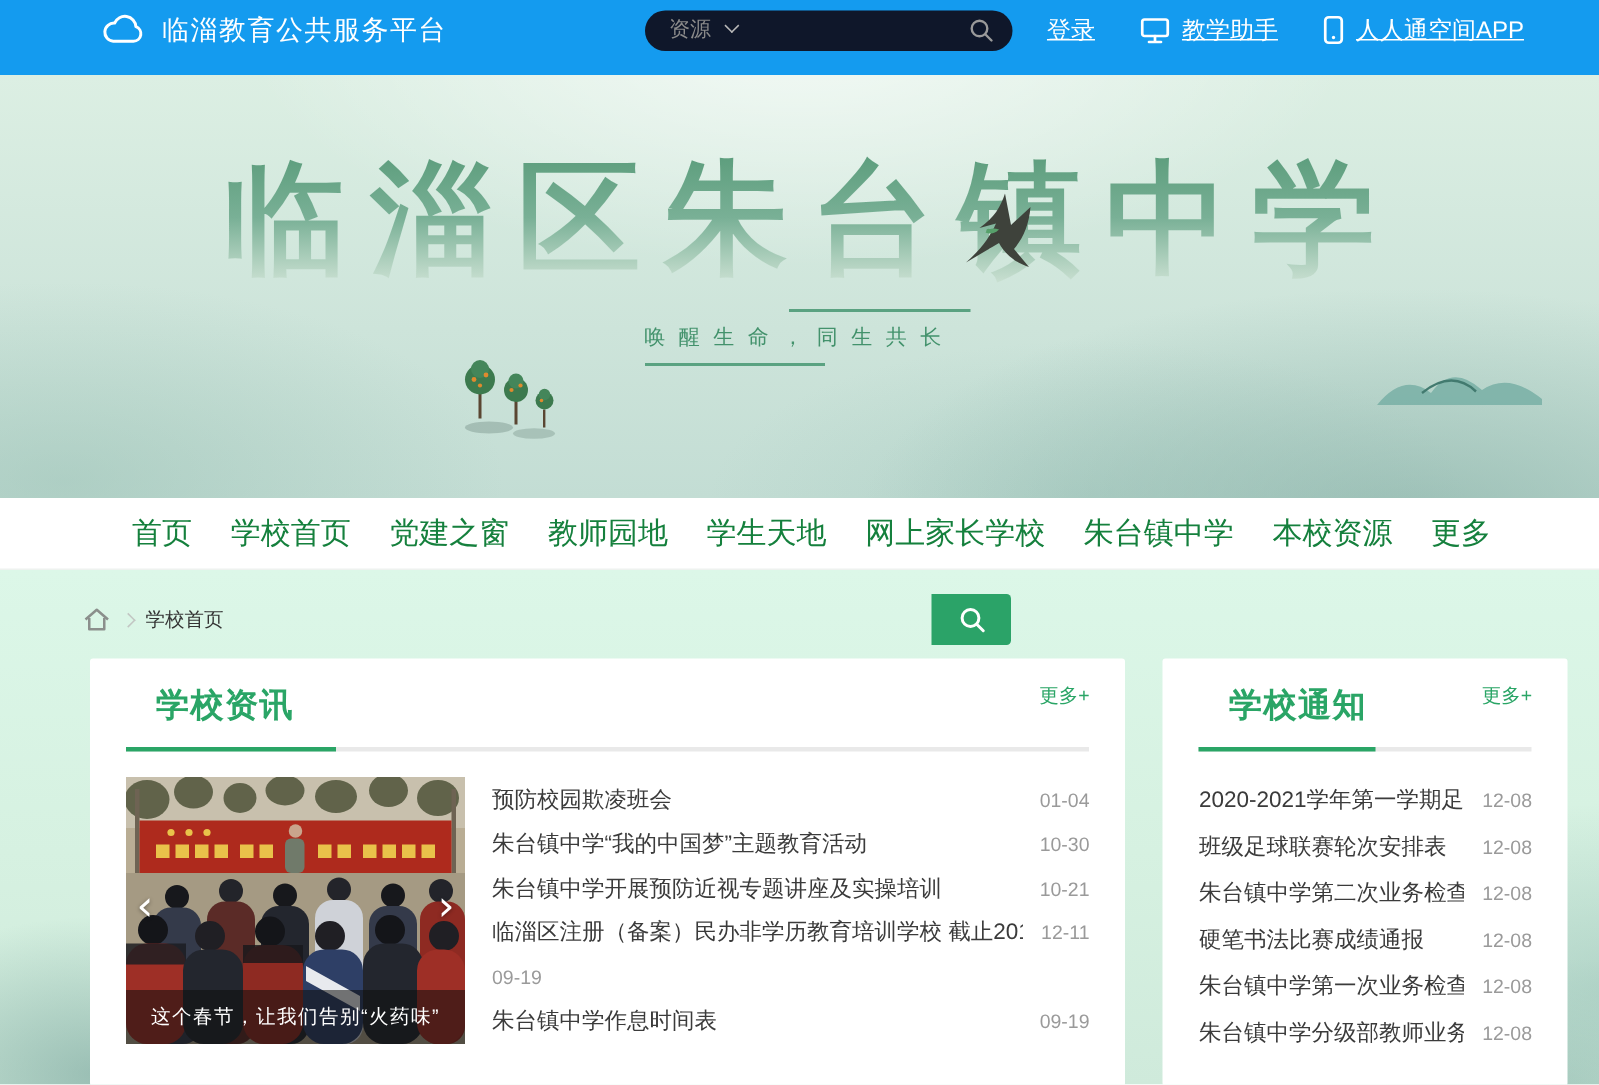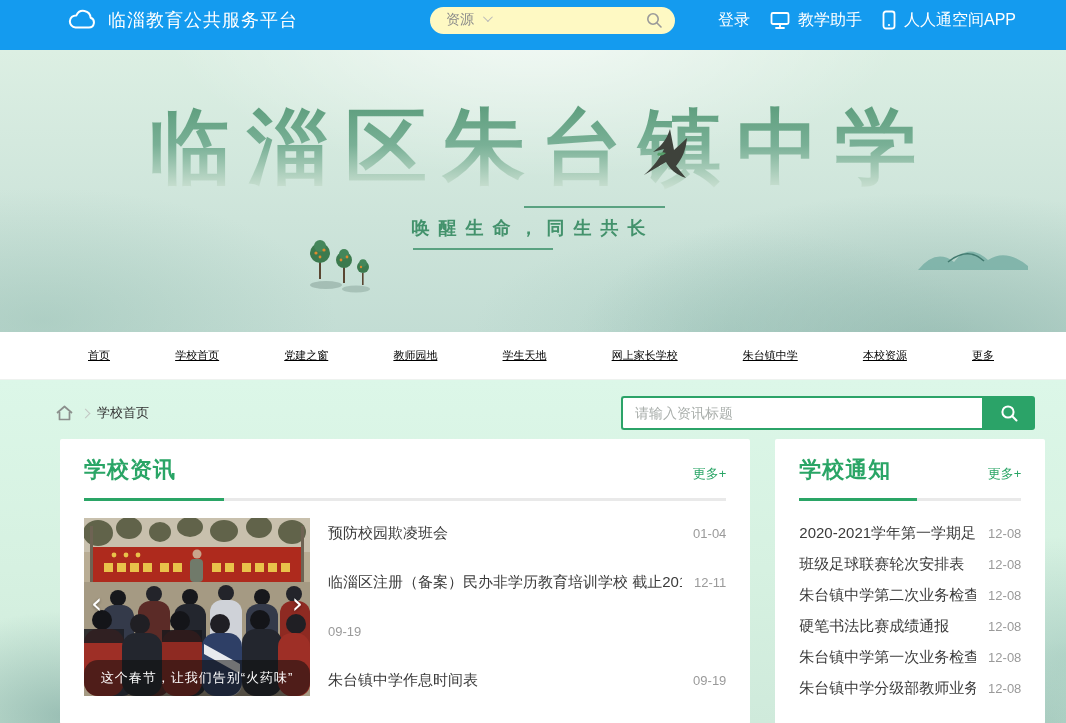"资源" .hsearch { background: #fef9c3 -> #0f172a }
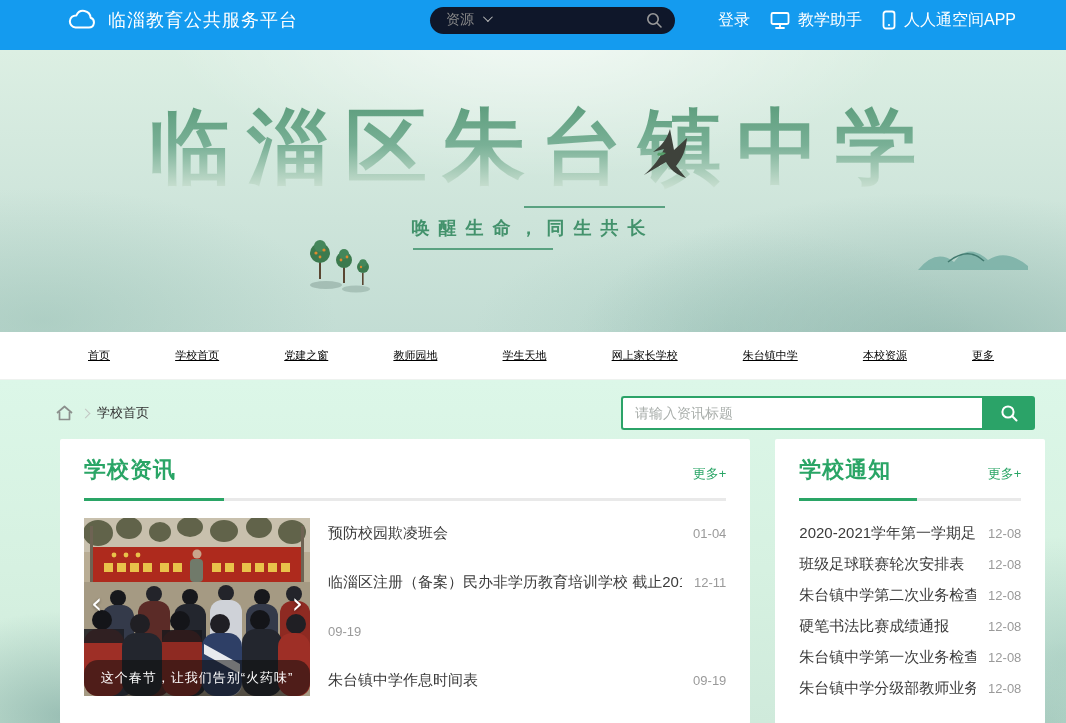"登录" .hright { gap: 20px -> 30px; text-decoration: none -> underline }
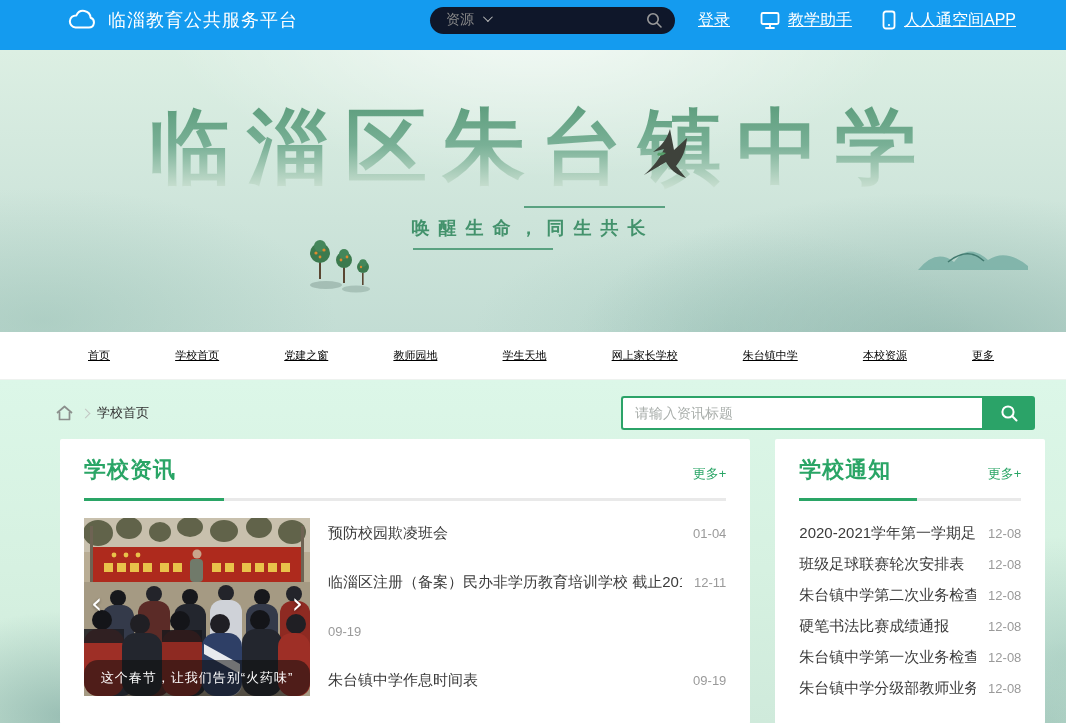"唤醒生命，同生共长" .slogan { font-size: 18px -> 14px; font-weight: bold -> none }
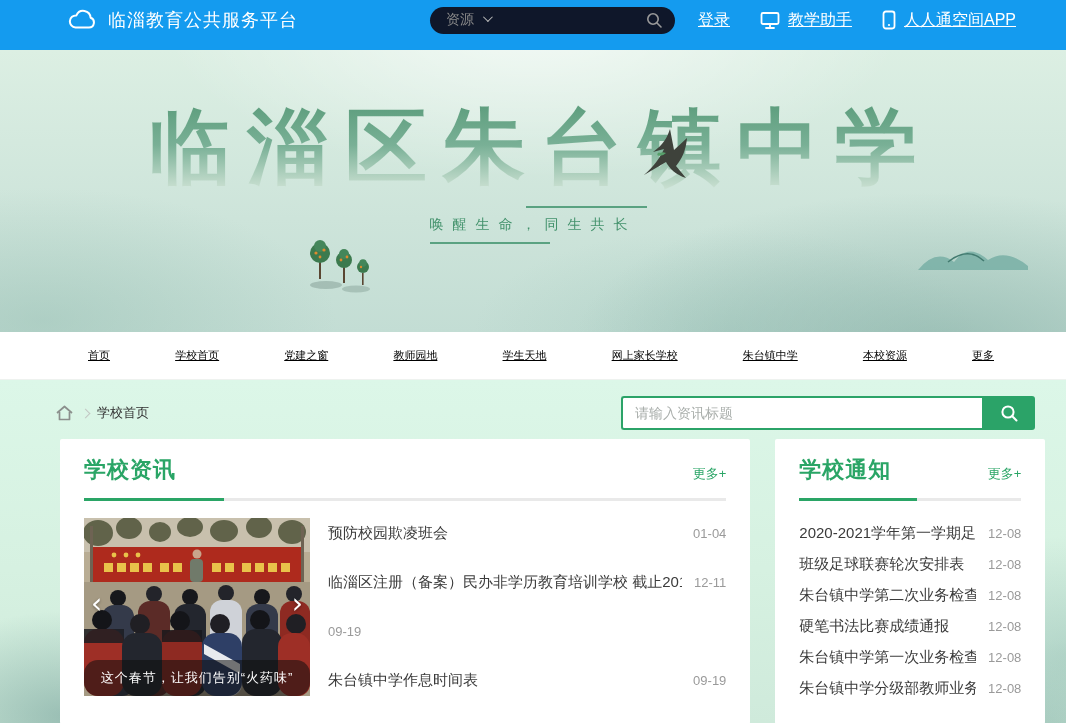"首页" .mainnav li { color: #000000 -> #15803d; font-size: 11px -> 20px; text-decoration: underline -> none }
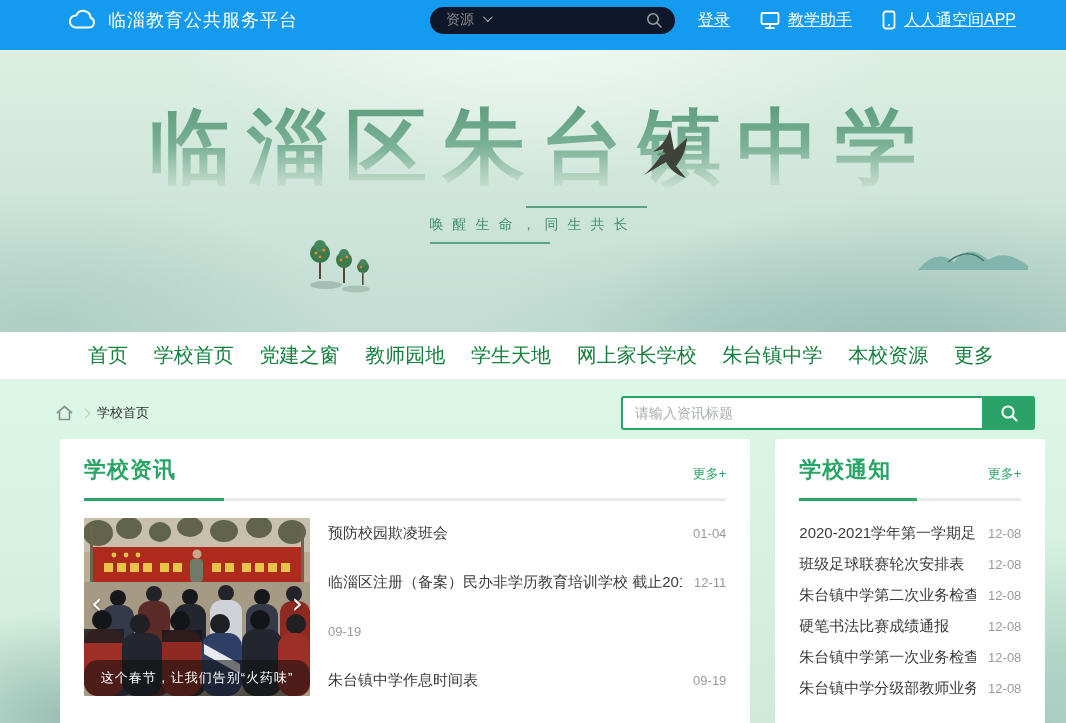"请输入资讯标题" input { html: <input> -> none }
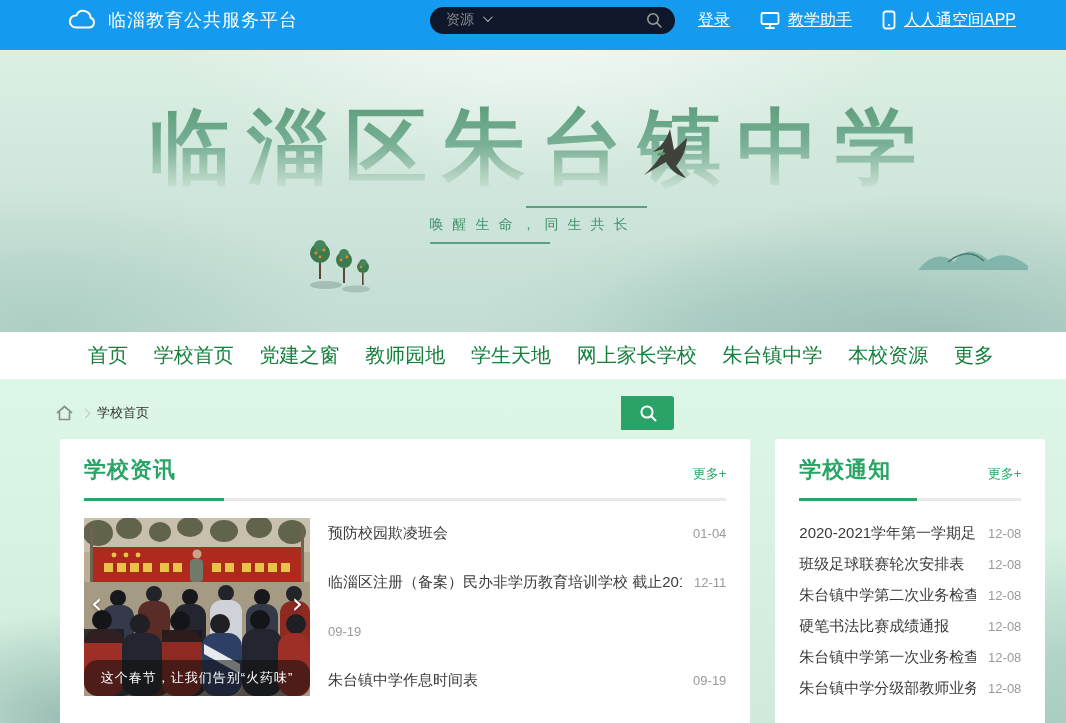"学校资讯" .panel-head { align-items: flex-end -> flex-start; margin-left: none -> 20px }
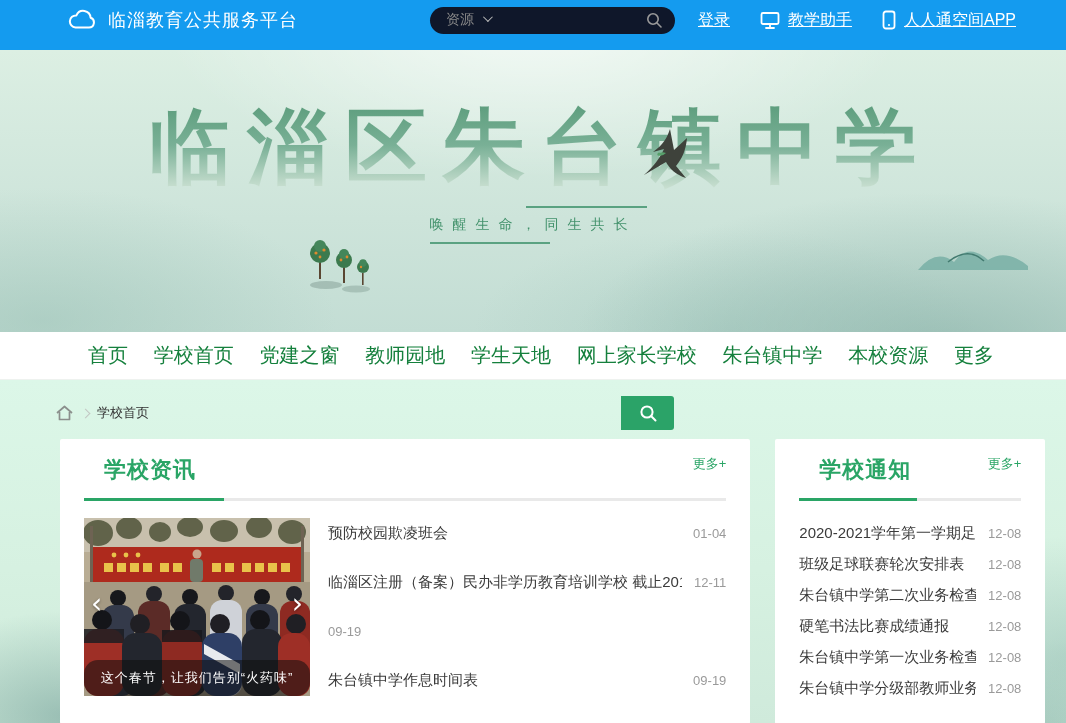"朱台镇中学“我的中国梦”主题教育活动" li { html: none -> <li> <span>朱台镇中学“我的中国梦”主题教育活动</span> <span>10-30</span> </li> }
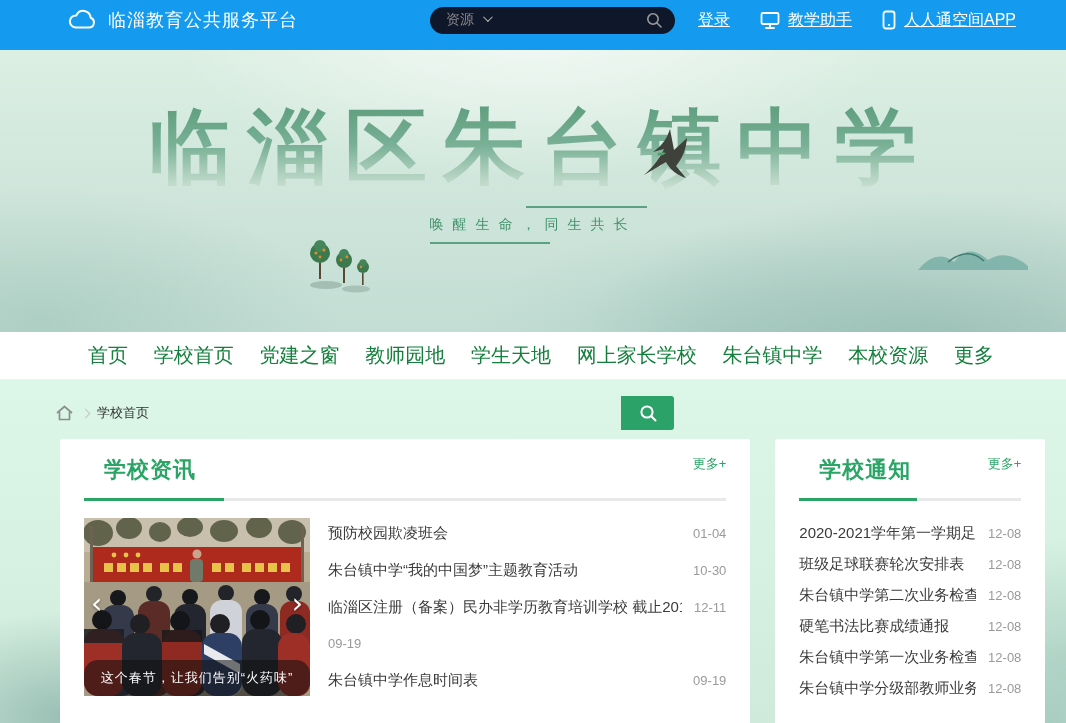"朱台镇中学开展预防近视专题讲座及实操培训" li { html: none -> <li> <span>朱台镇中学开展预防近视专题讲座及实操培训</span> <span>10-21</span> </li> }
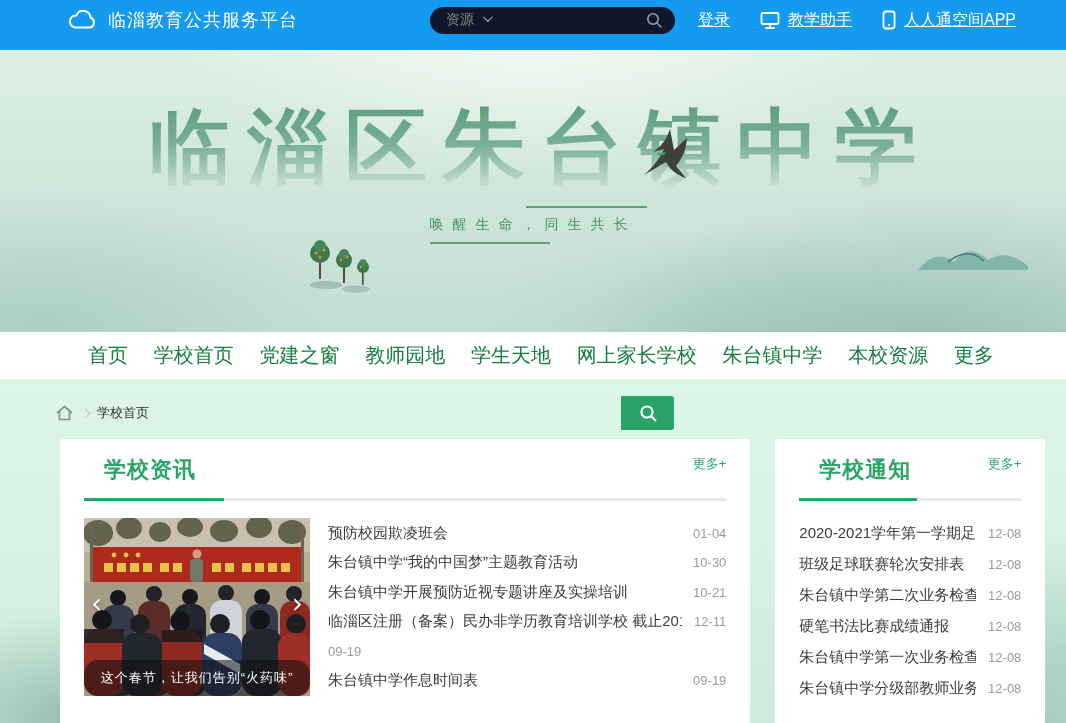"这个春节，让我们告别“火药味”" .car-caption { border-radius: 14px -> none }
